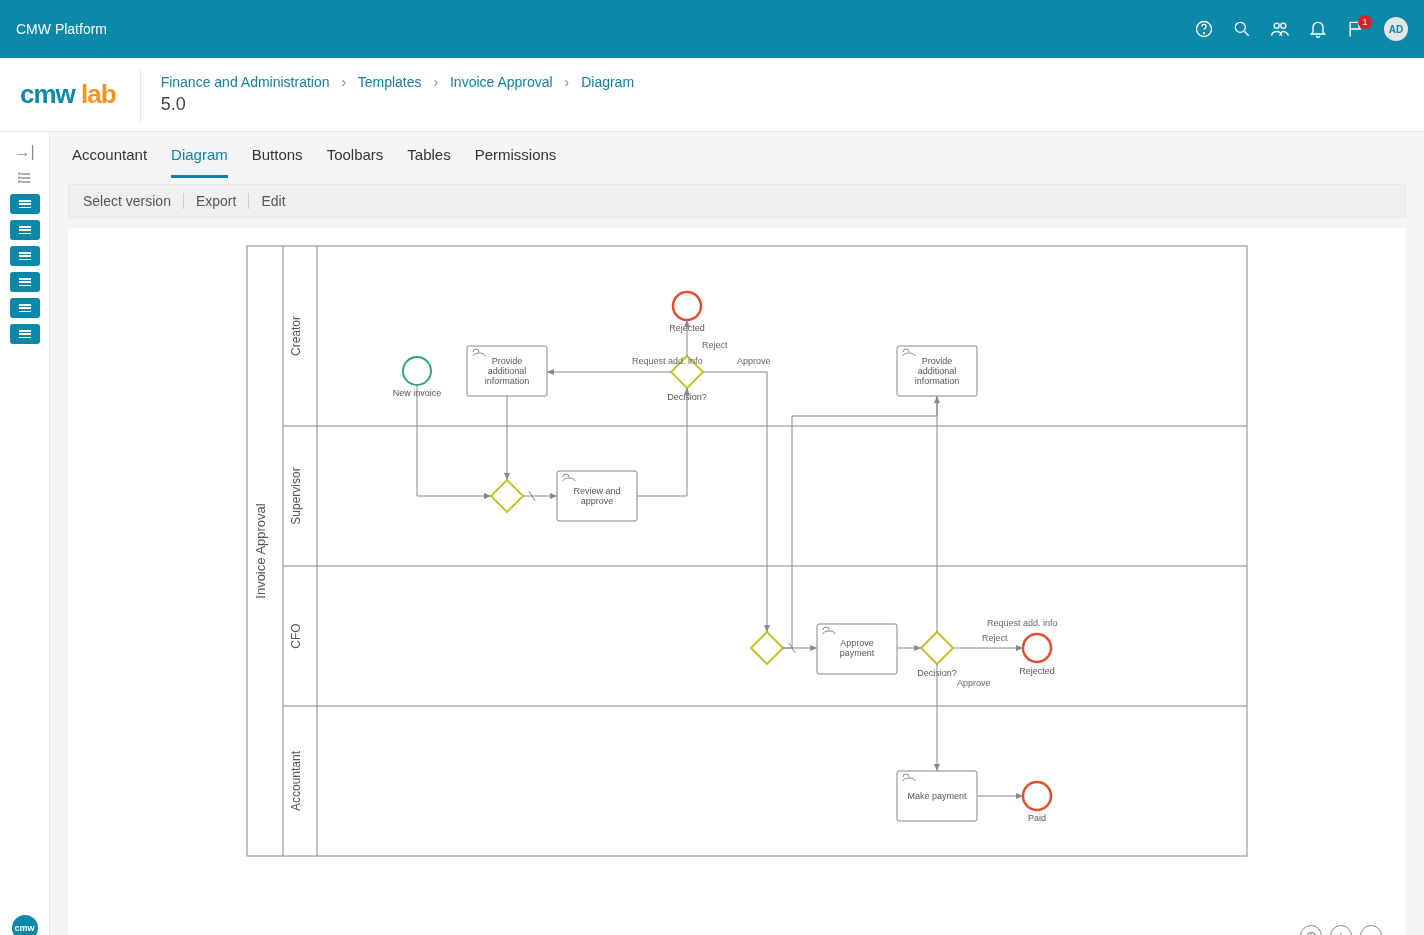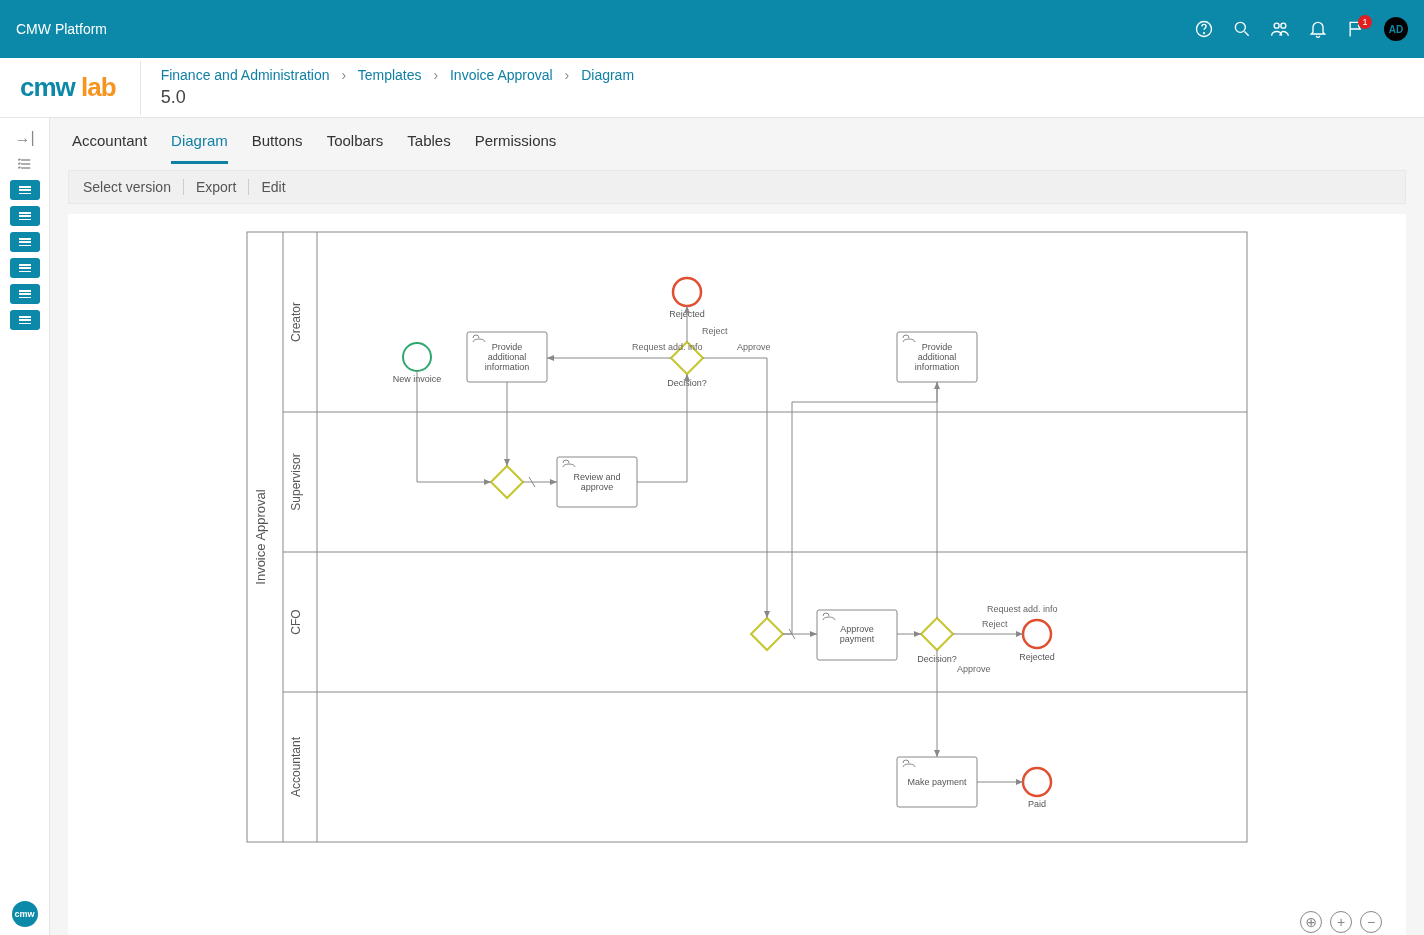"AD" .avatar { background: #000000 -> #e5e5e5 }
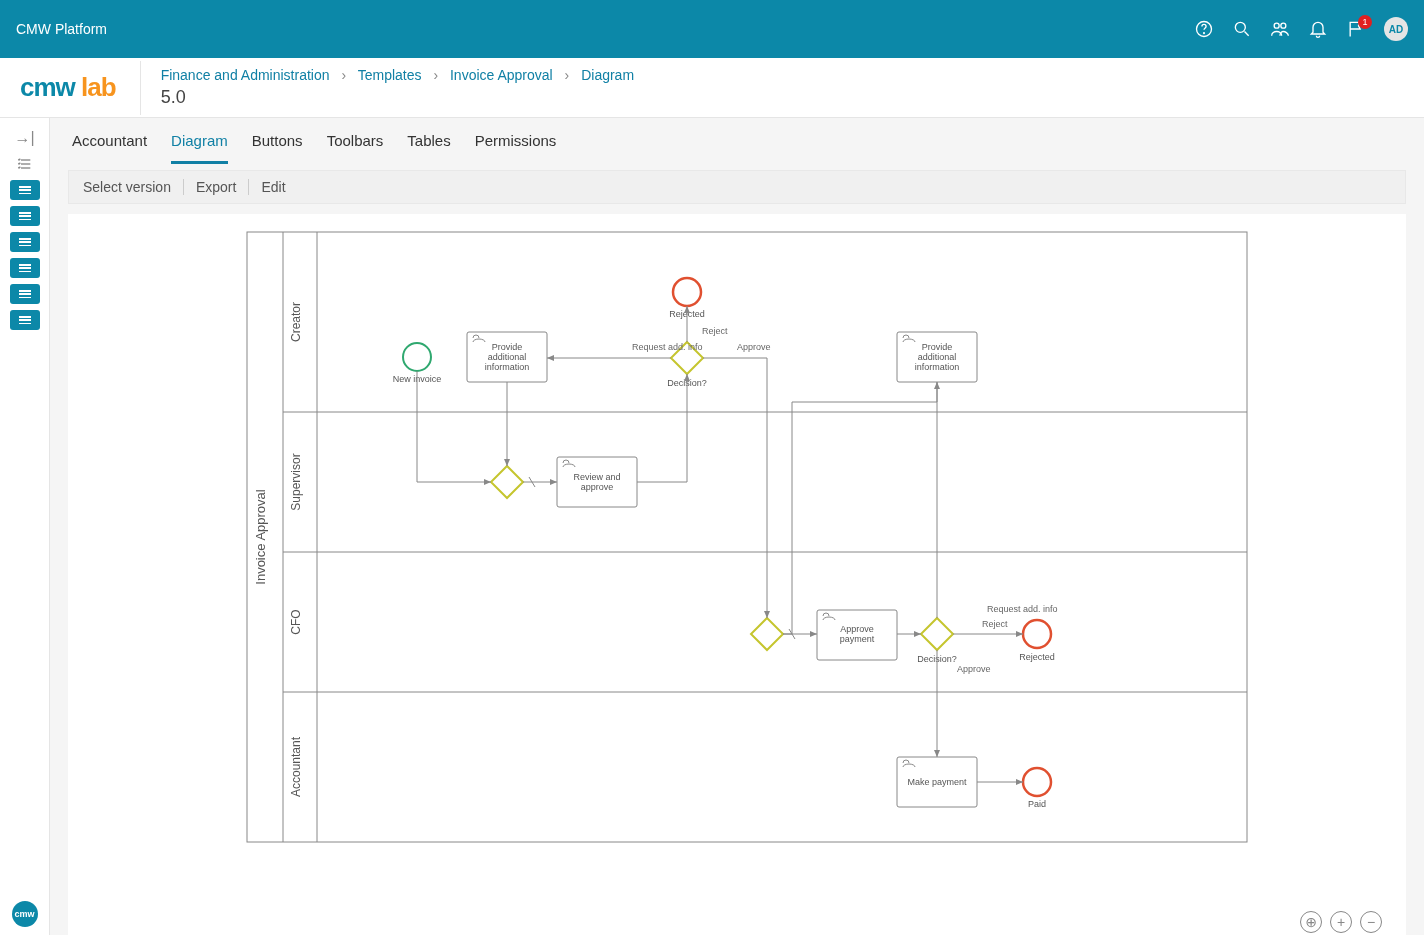"cmw lab" .header { height: 60px -> 74px }
